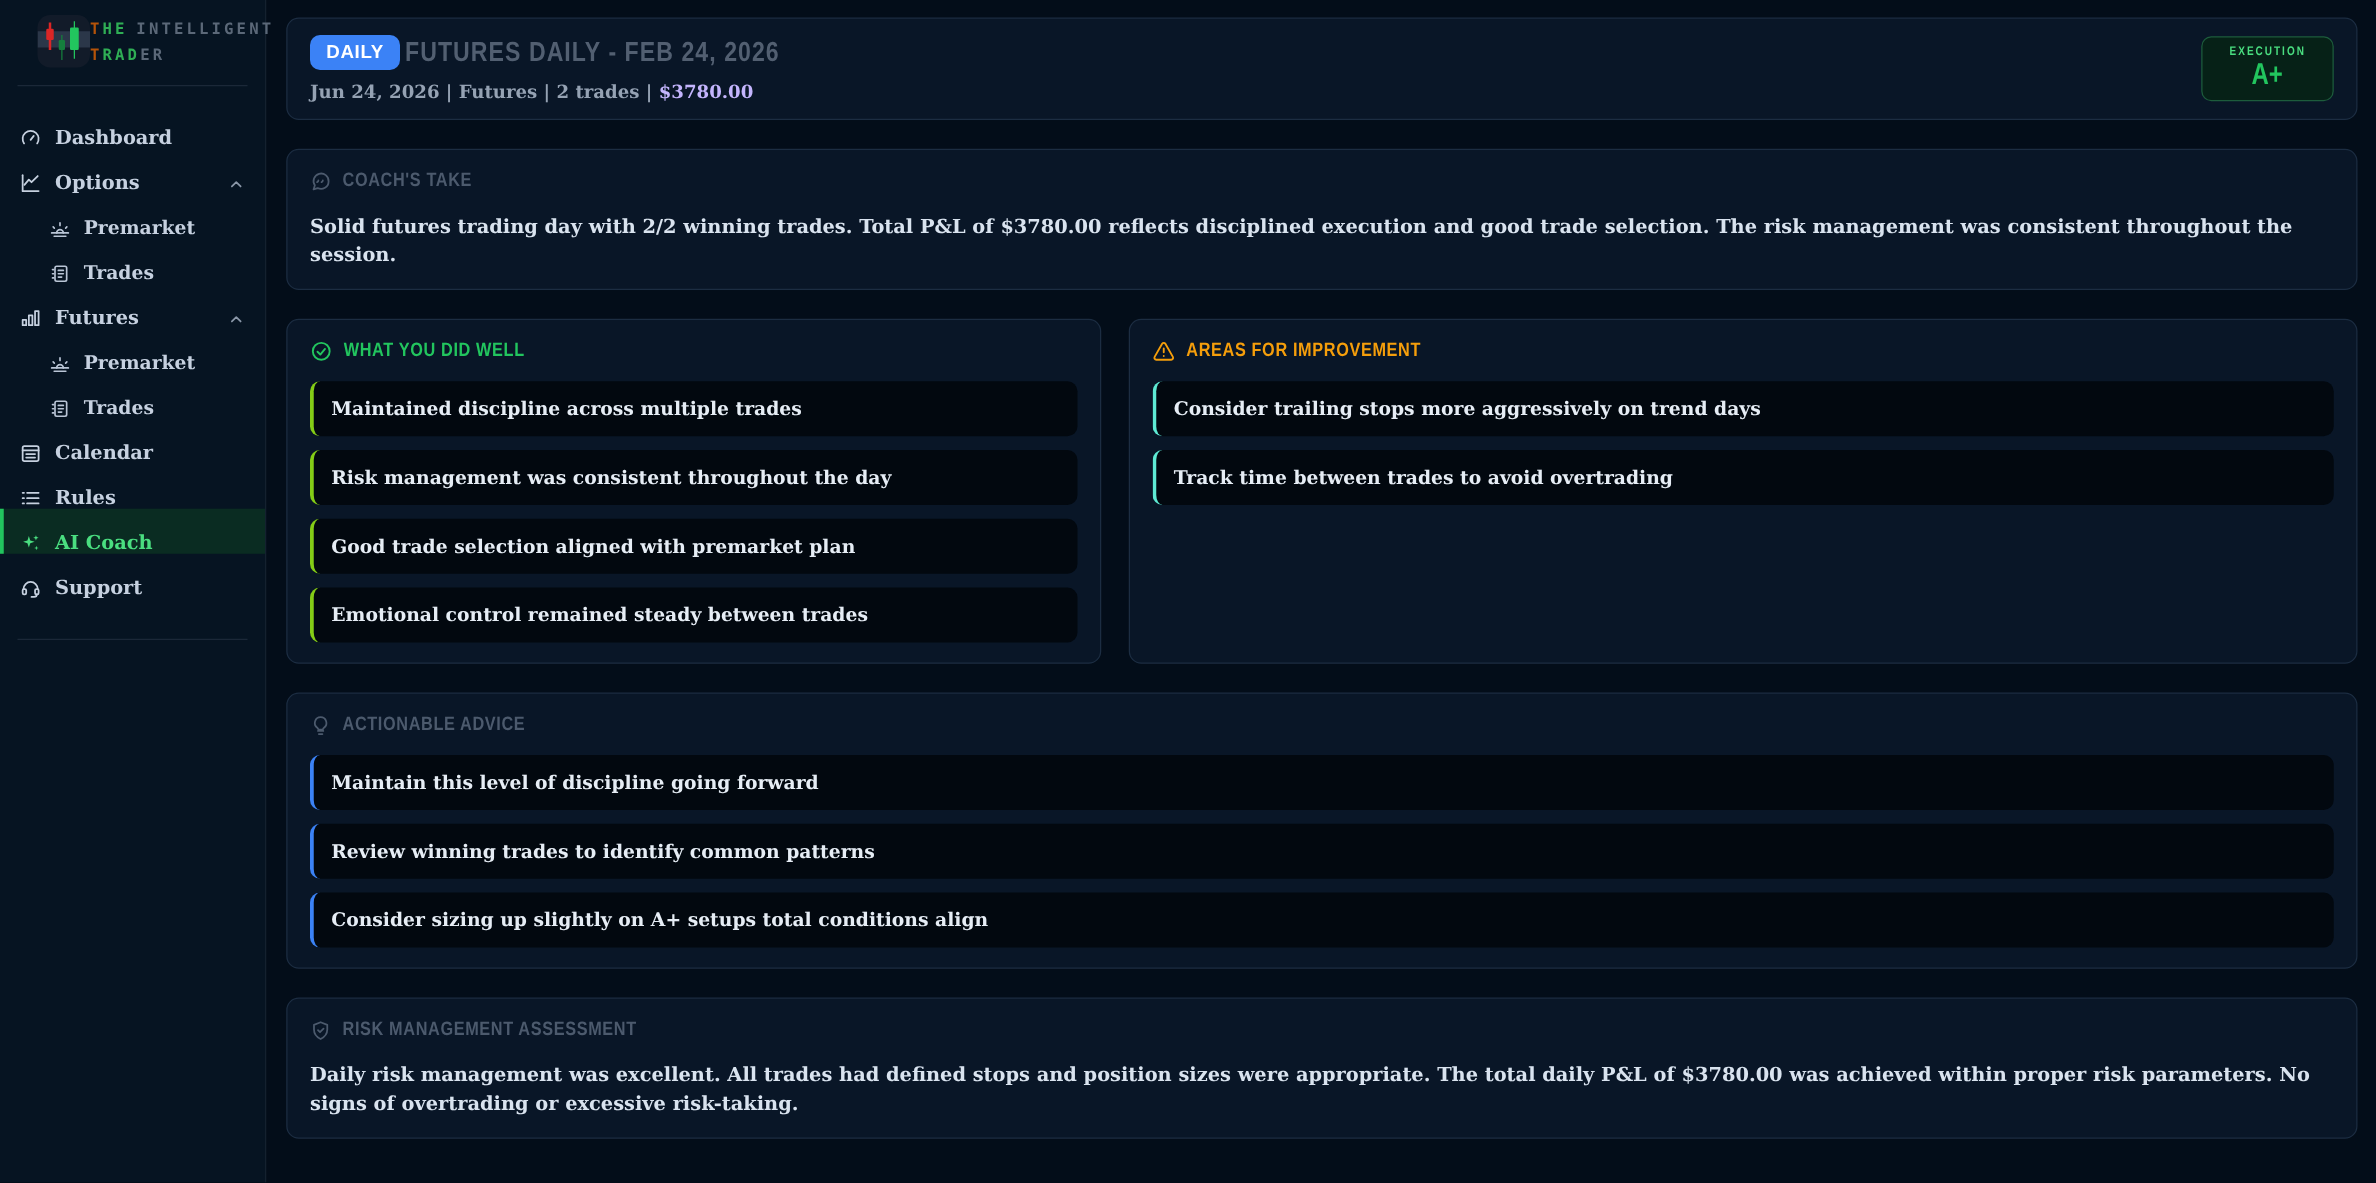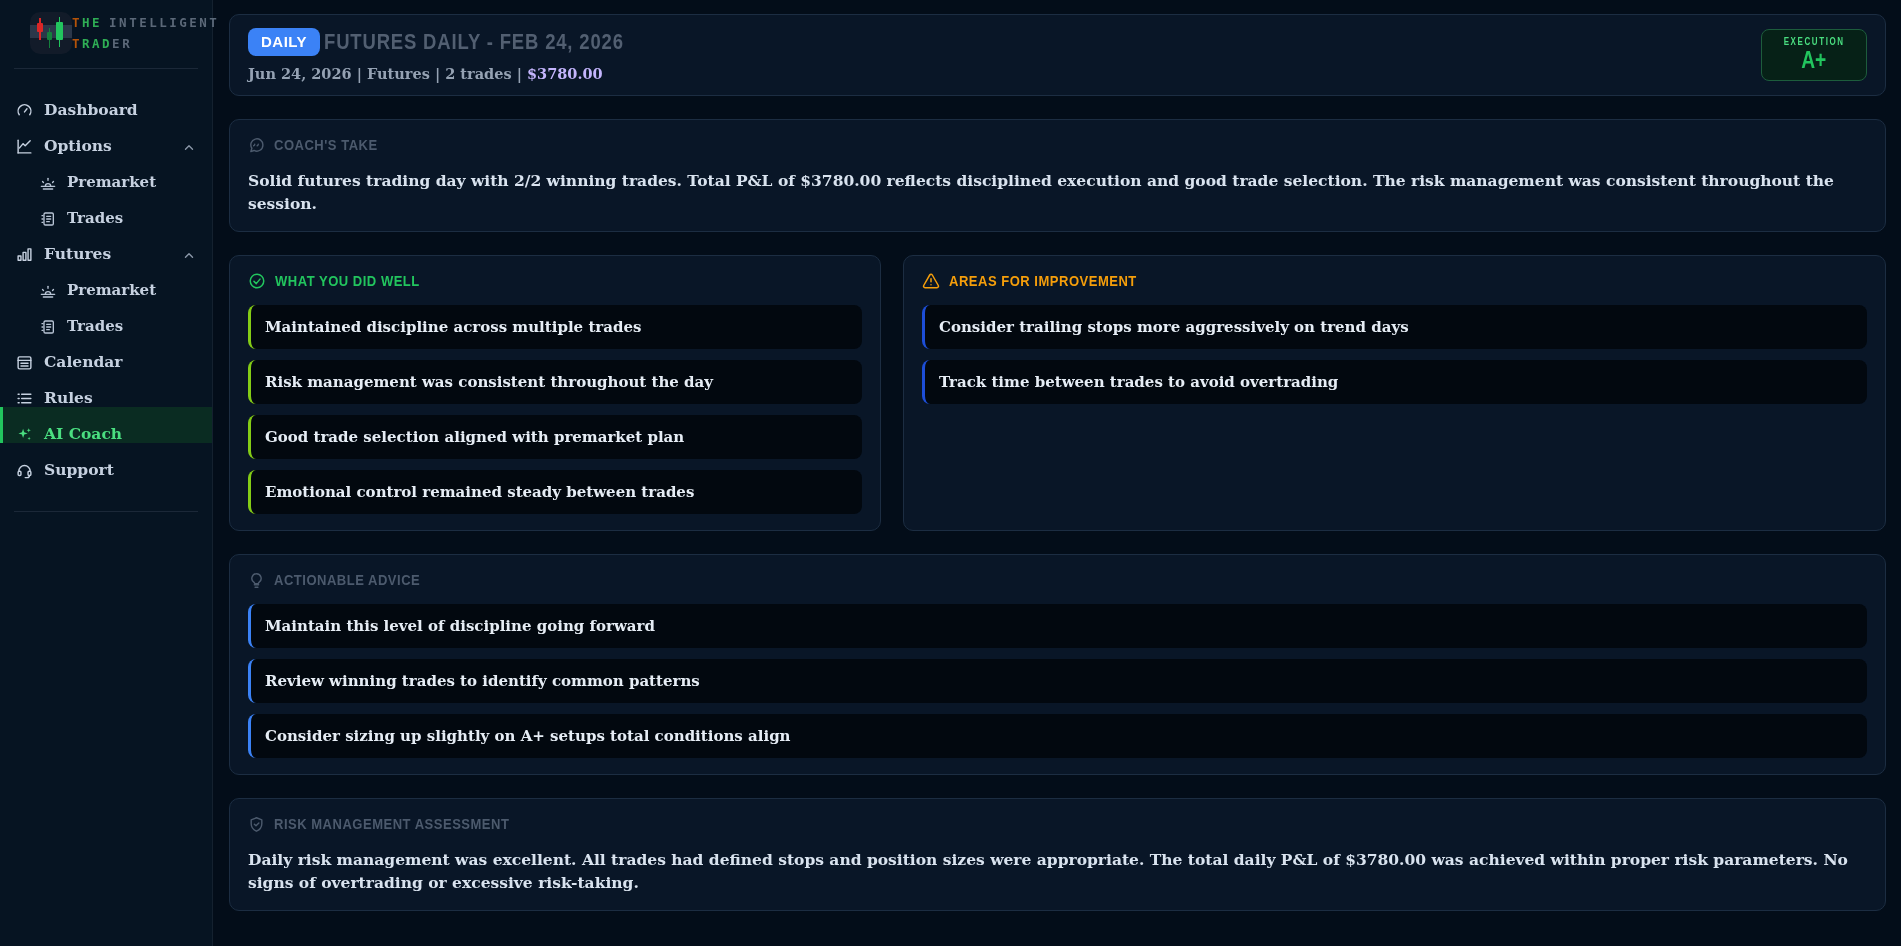"Consider trailing stops more" .bl-orange { border-left: 3px solid #1d4ed8 -> 3px solid #5eead4 }
